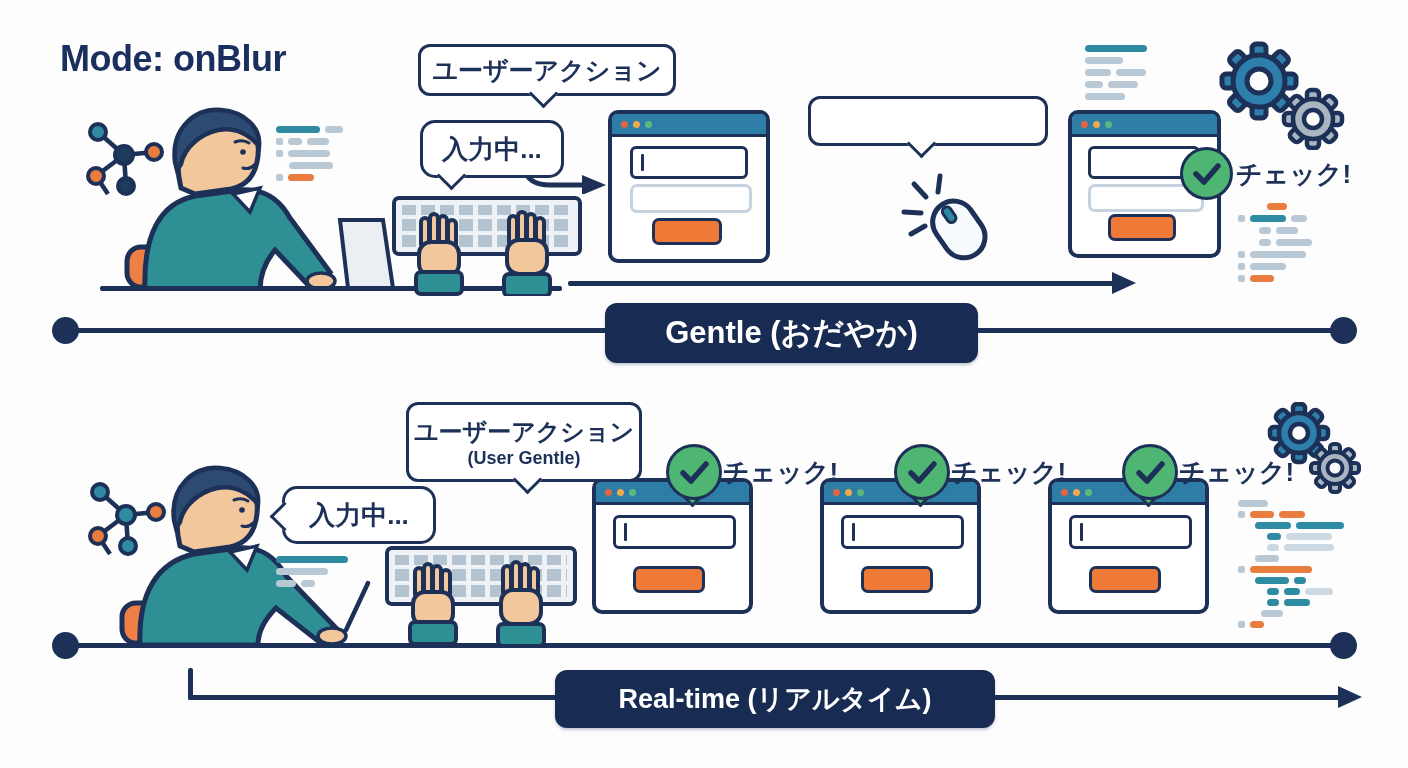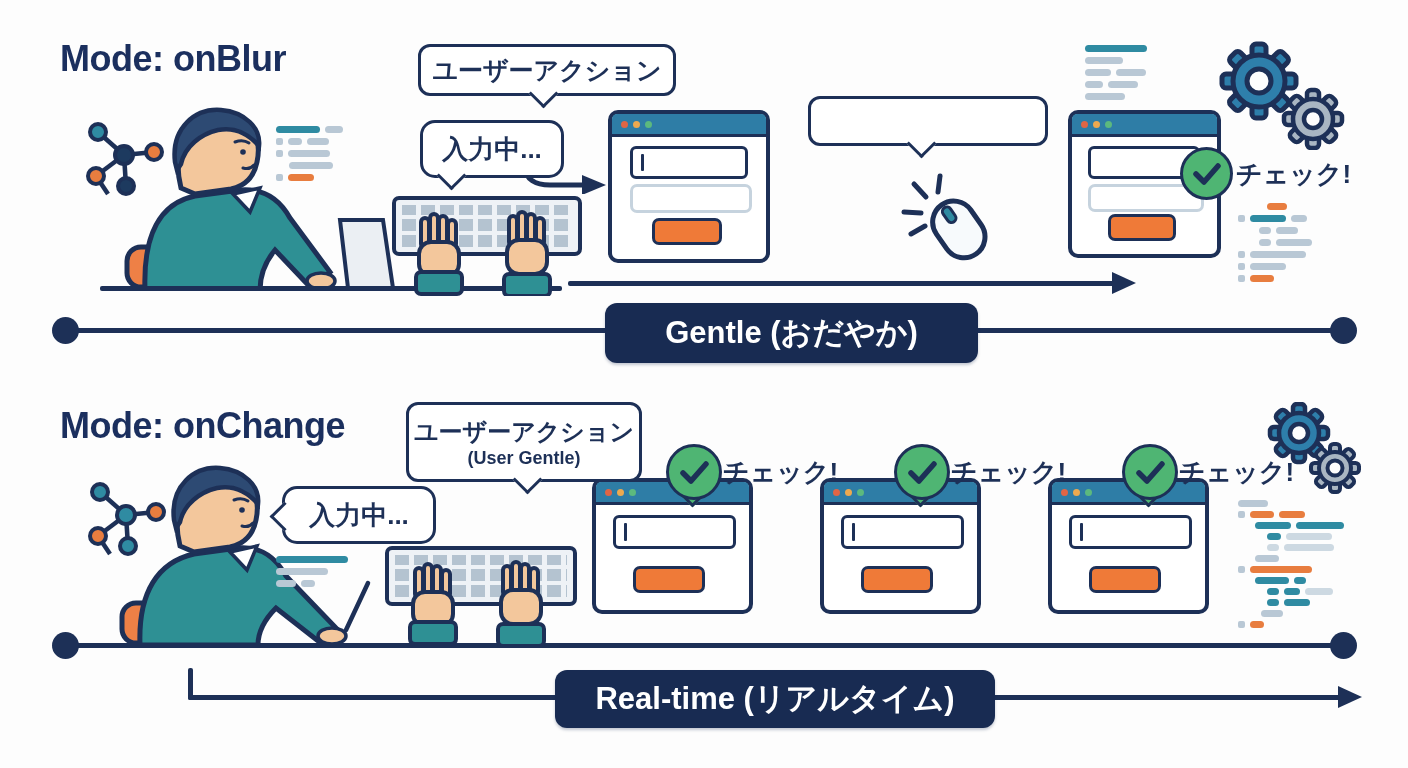"Mode: onChange" div.abs { html: <div>Mode: onChange</div> -> none }
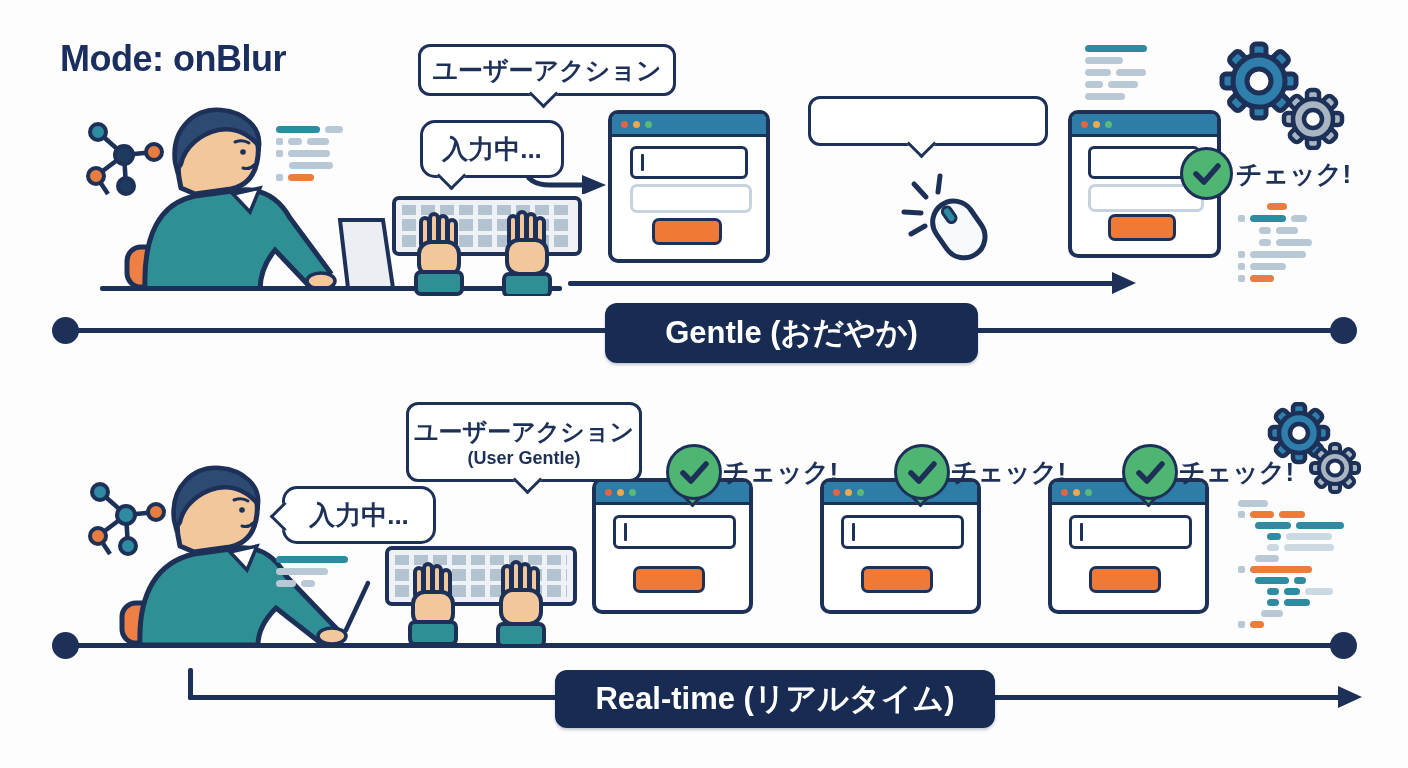"Real-time (リアルタイム)" div.banner { font-size: 31px -> 27px }
